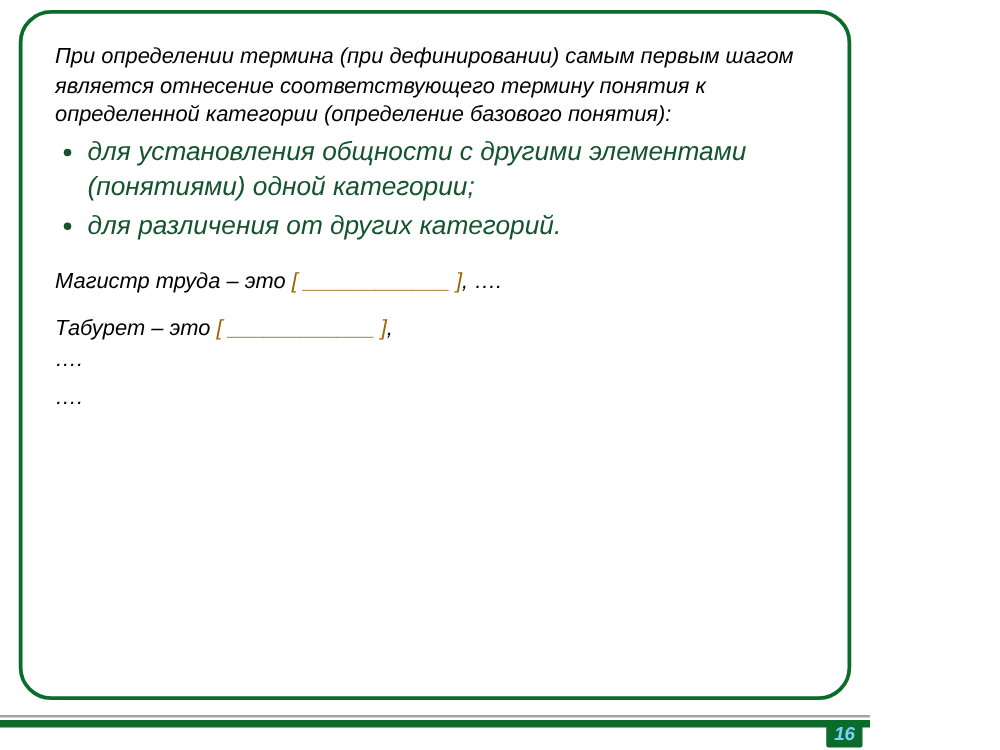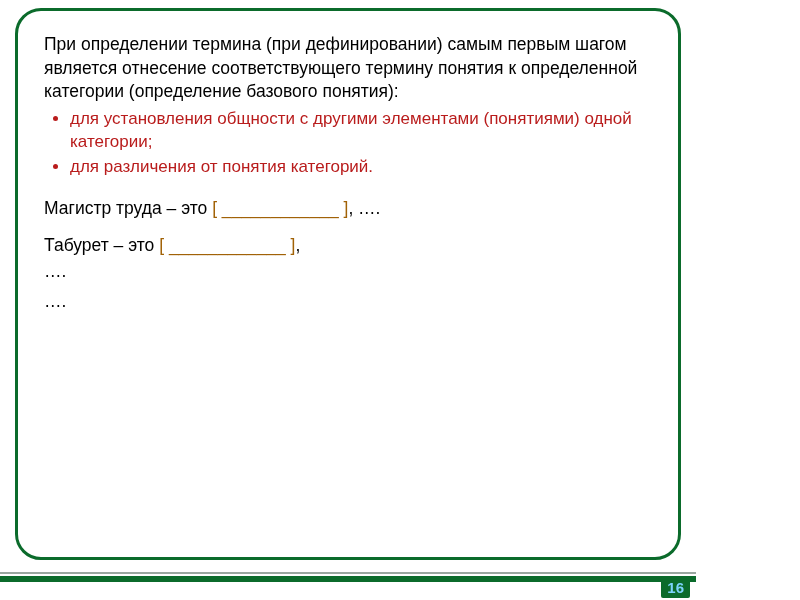"При определении термина (при" .slide { font-style: none -> italic }
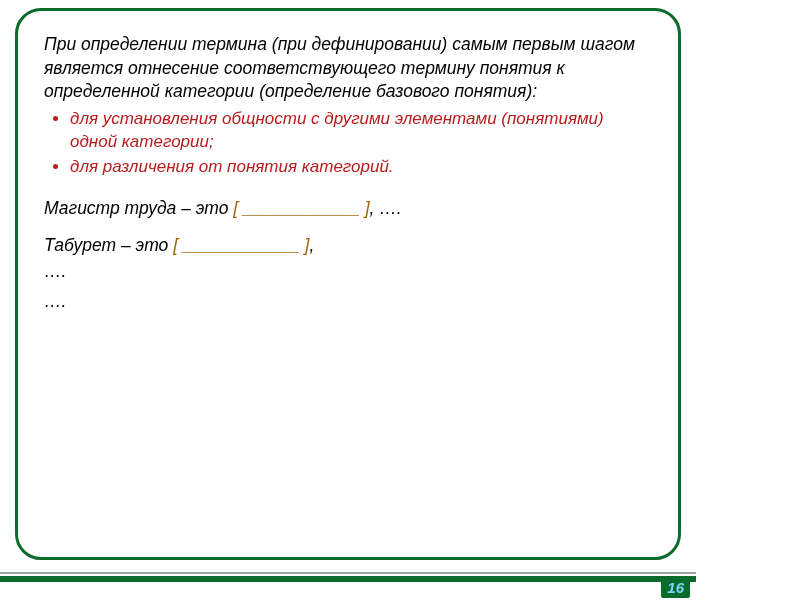"для установления общности с другими" ul.bullets li { color: #b91c1c -> #14532d; font-size: 17px -> 21px }
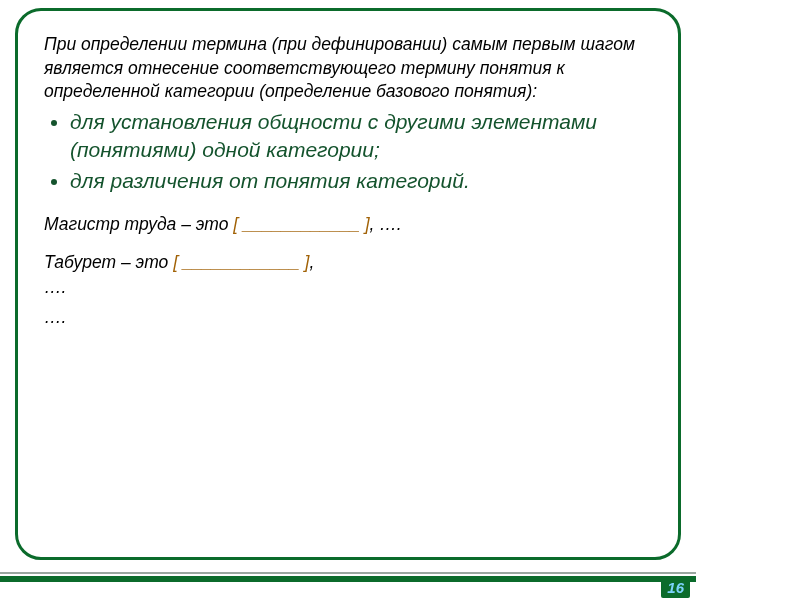"для различения от понятия категорий." li { text: понятия -> других }
